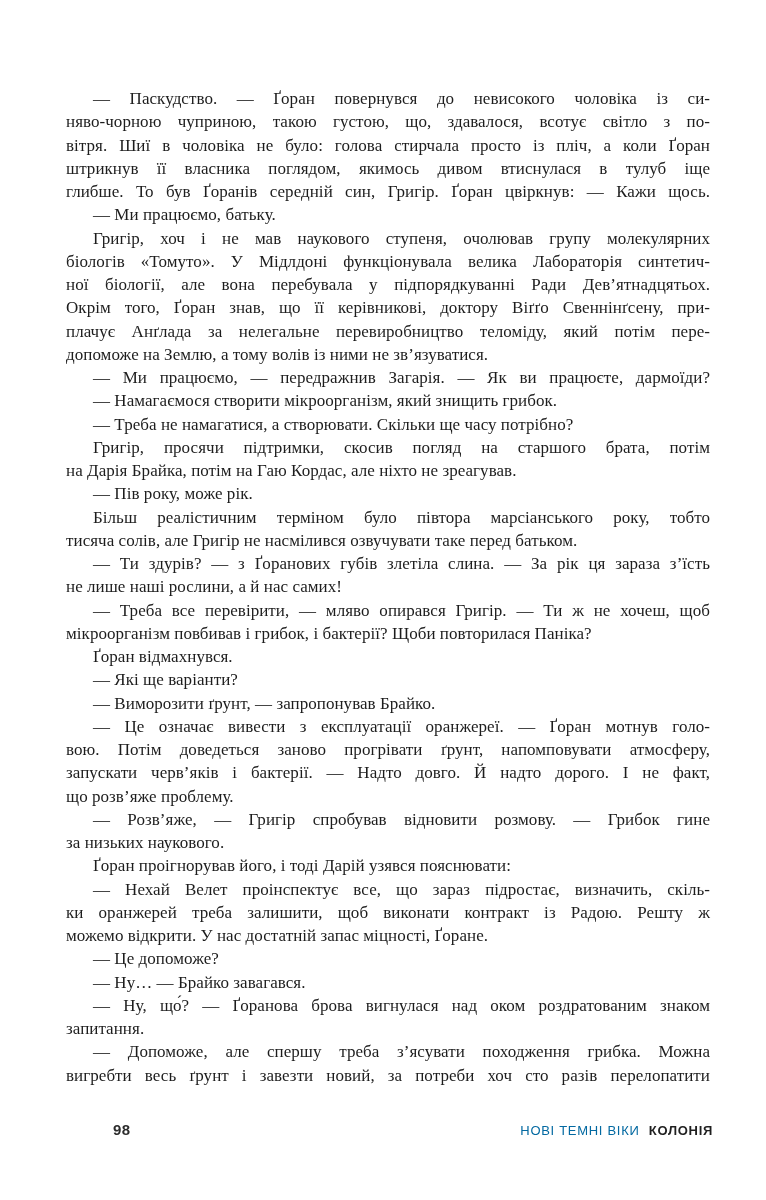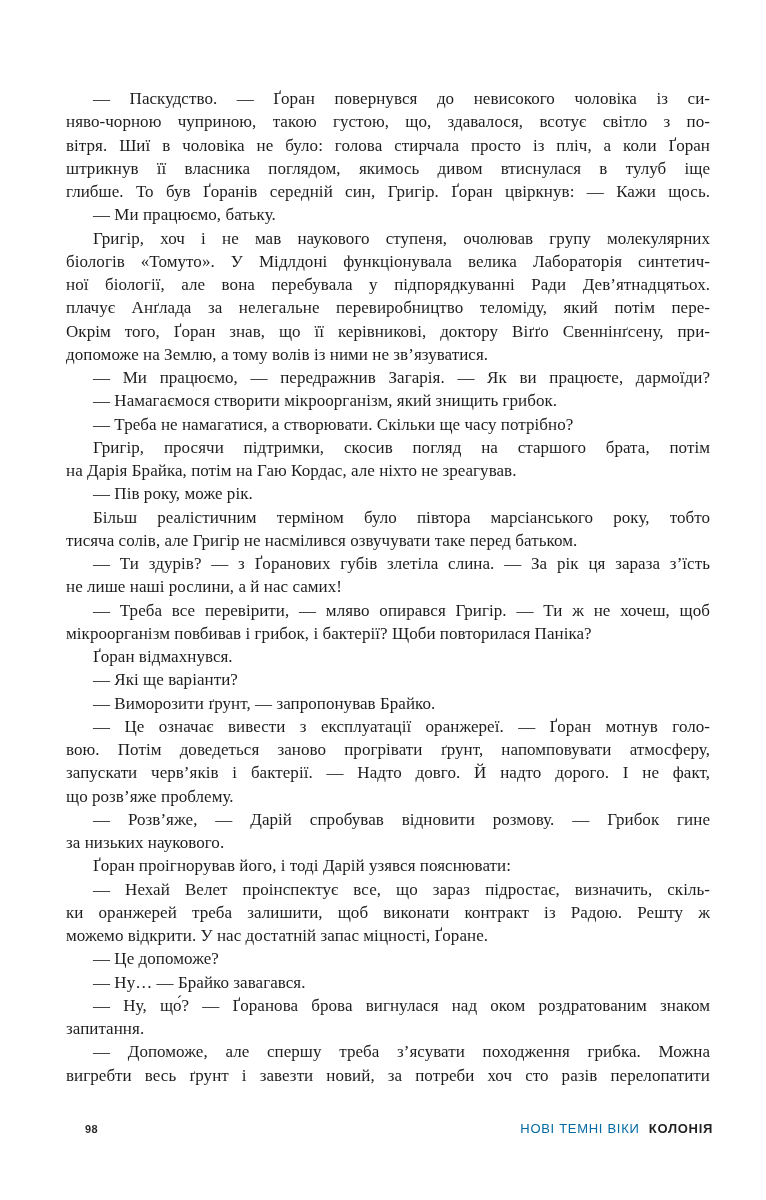"плачує Анґлада за нелегальне" div.line { order: before "Окрім того, Ґоран знав, що" -> after "Окрім того, Ґоран знав, що" }
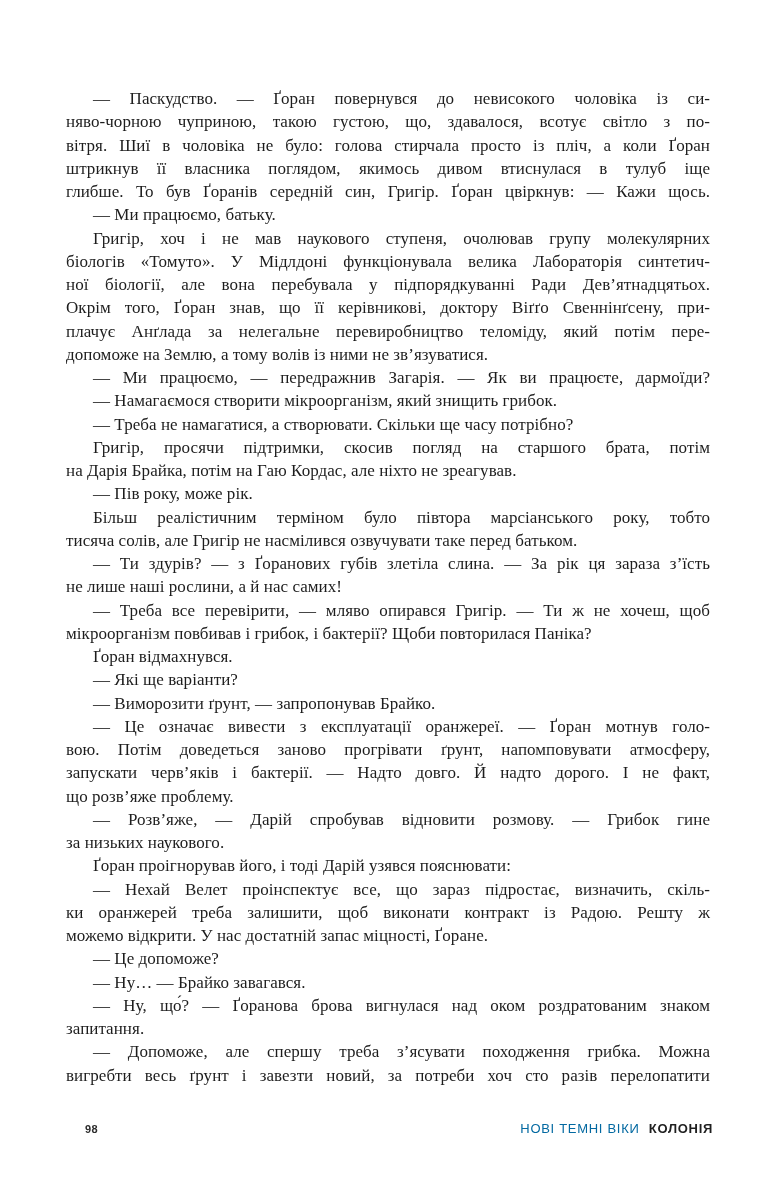"— Розв’яже, — Дарій спробував" div.line { text: Дарій -> Григір }
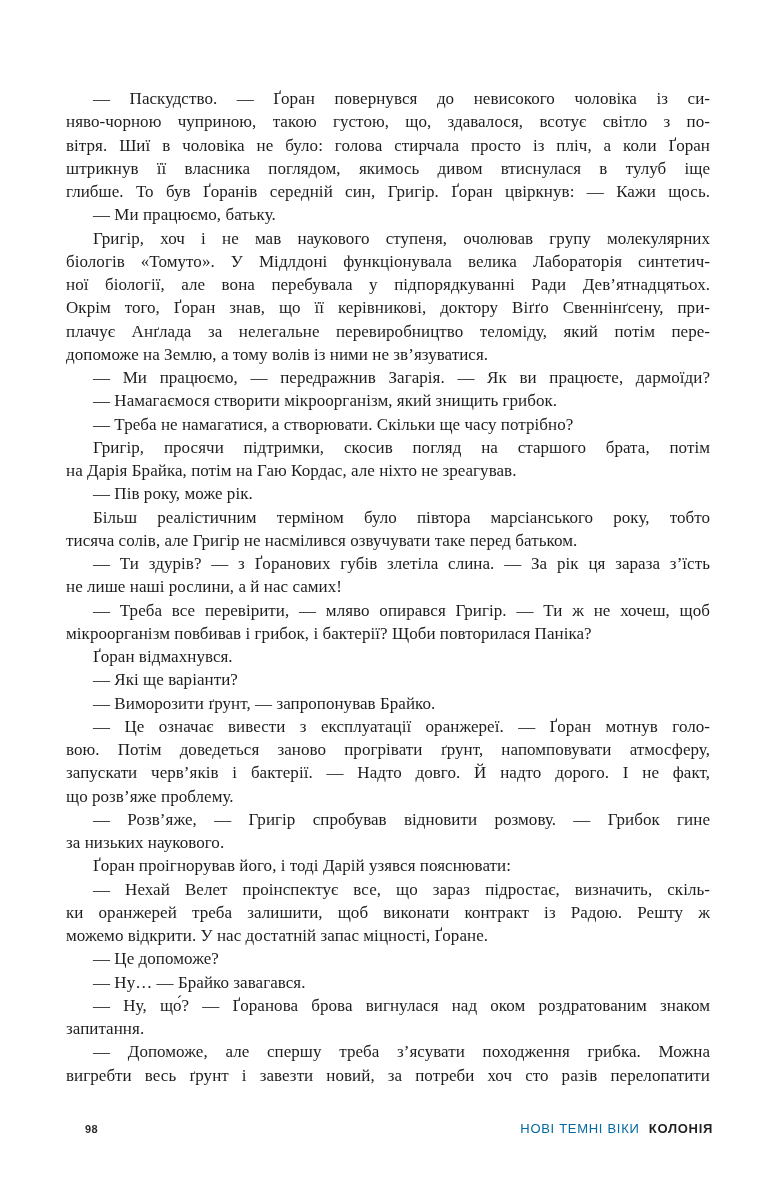"98" .pagenum { font-size: 11px -> 15px; margin-left: 85px -> 113px }
